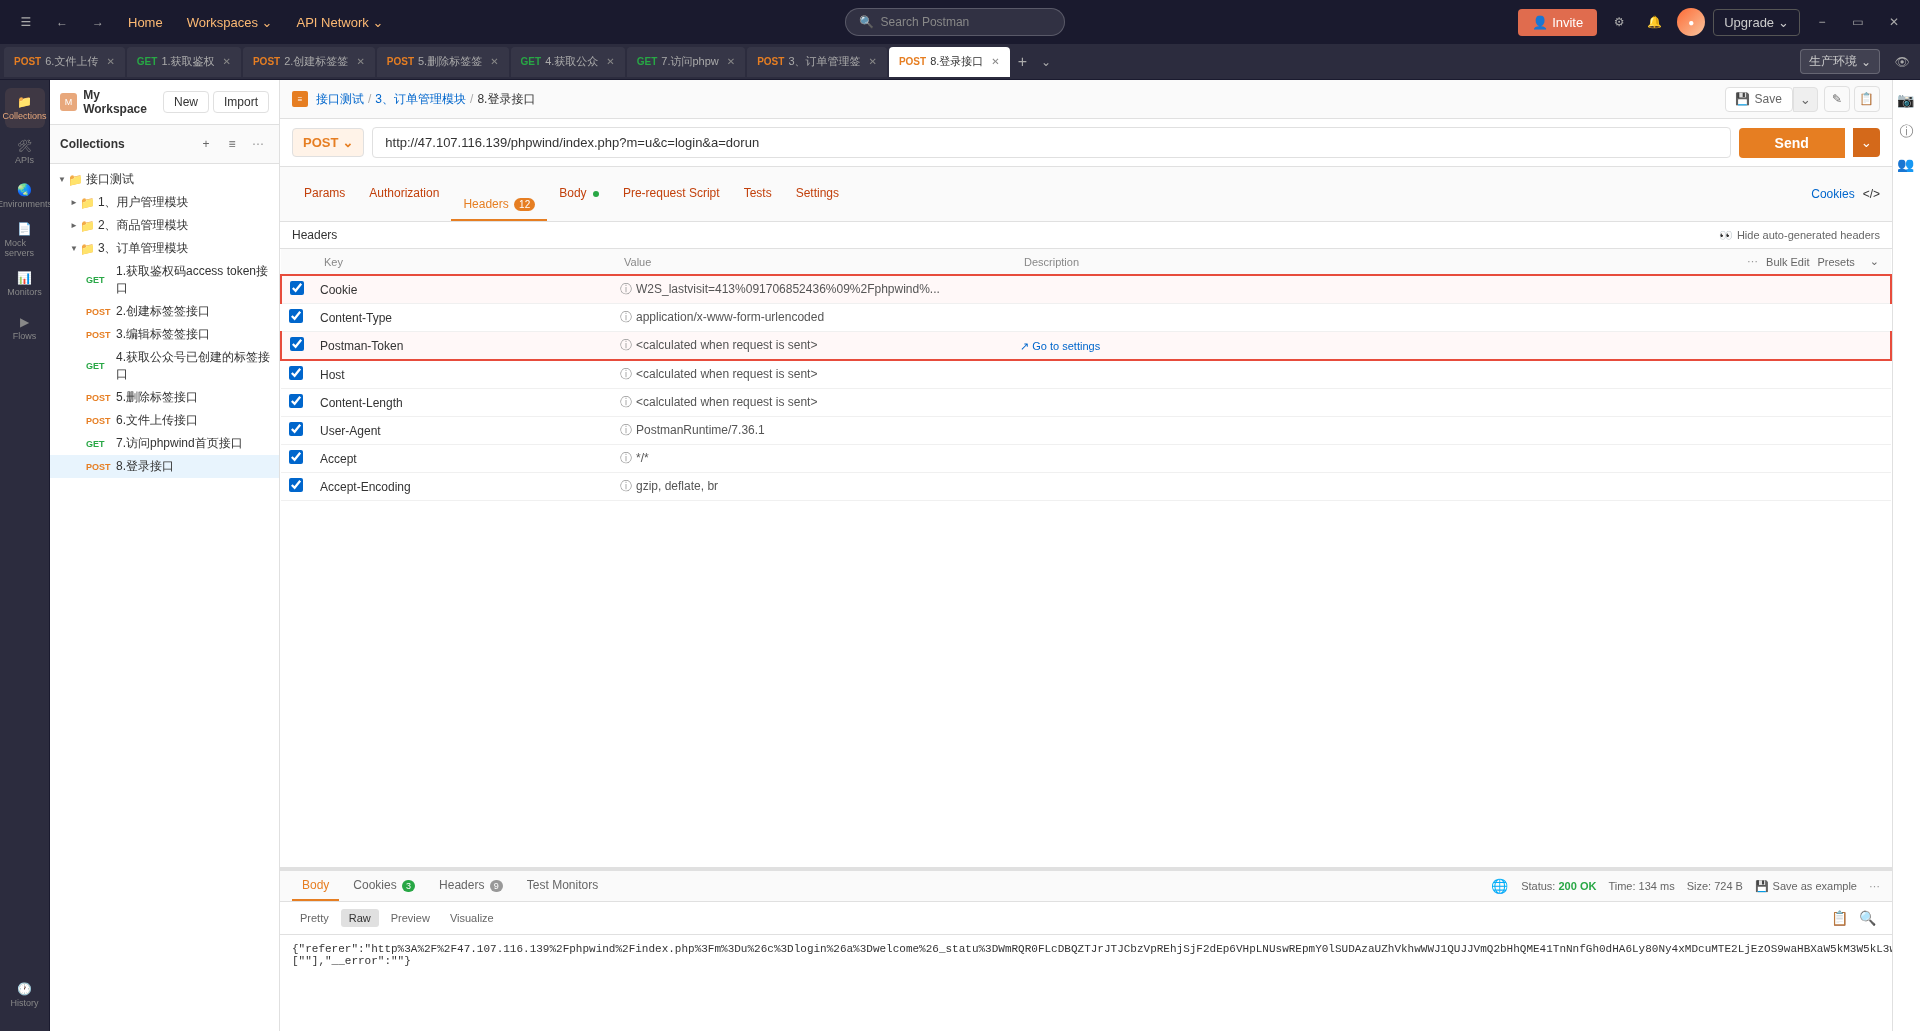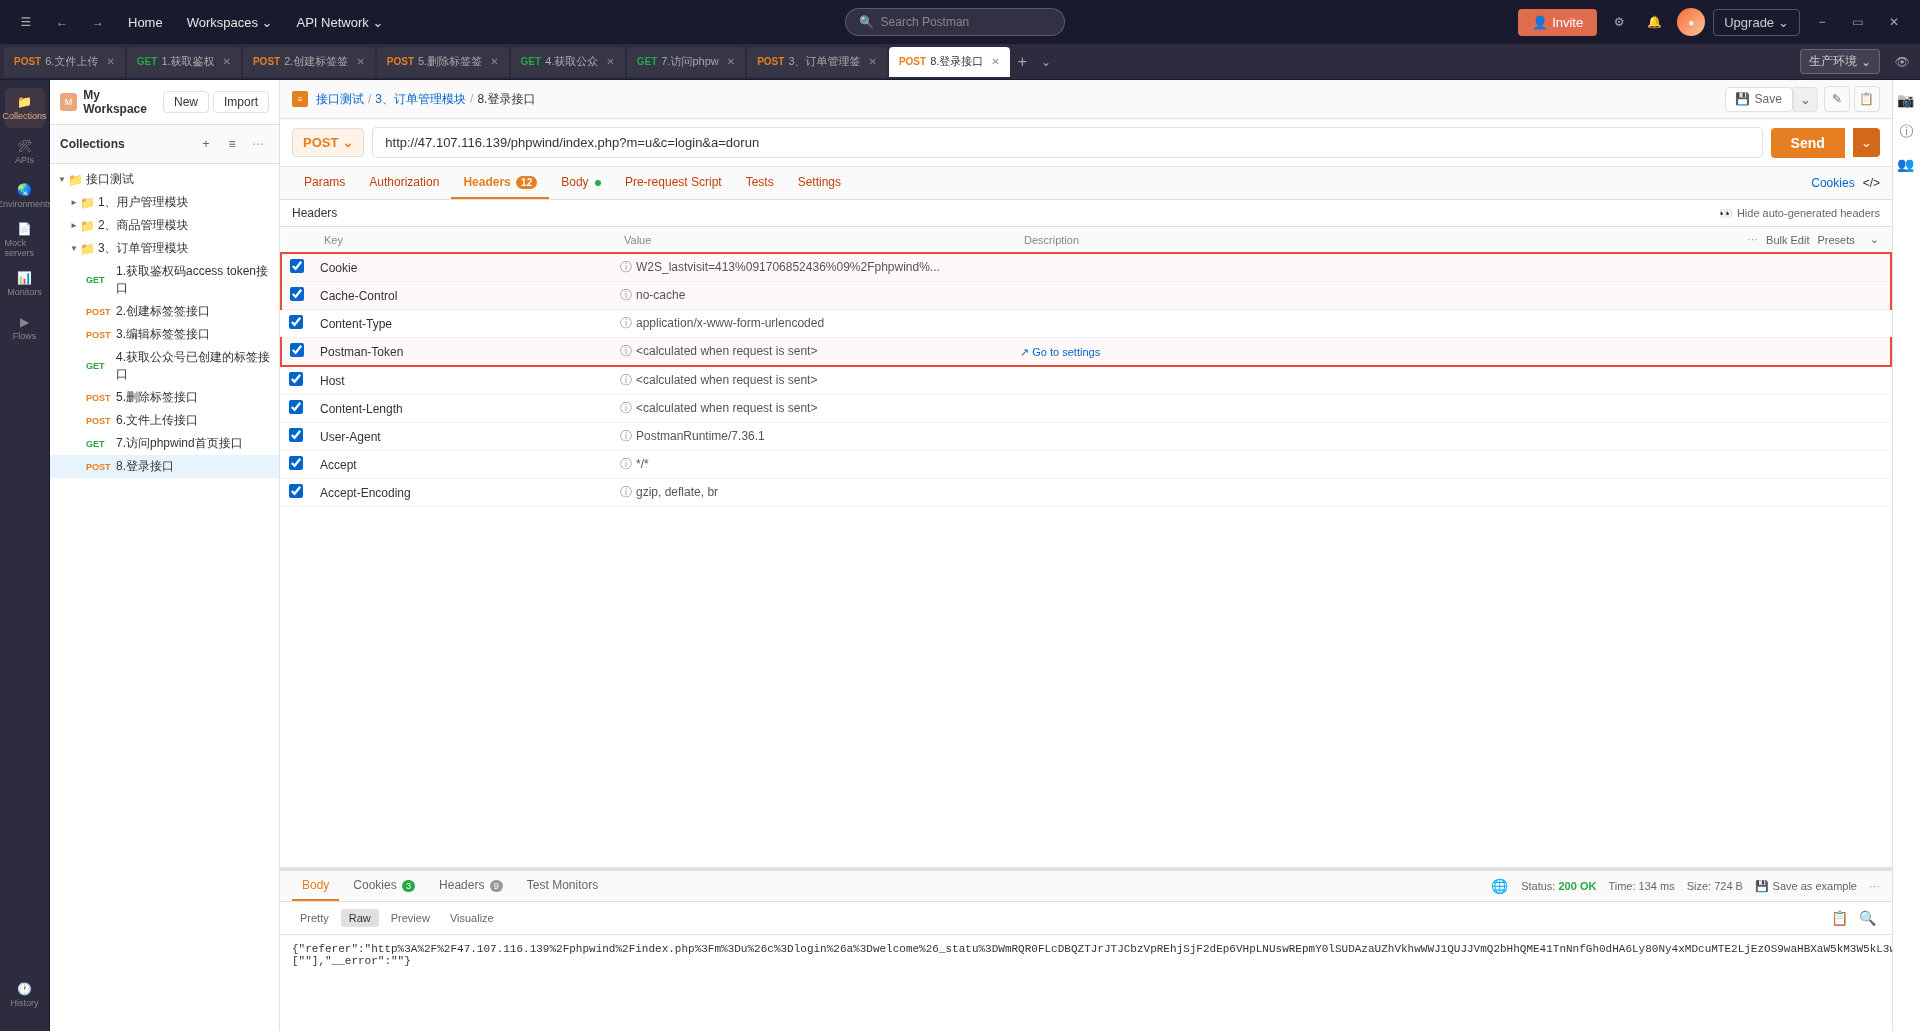"Home" .top-bar-link { color: #e5e5e5 -> #fdba74 }
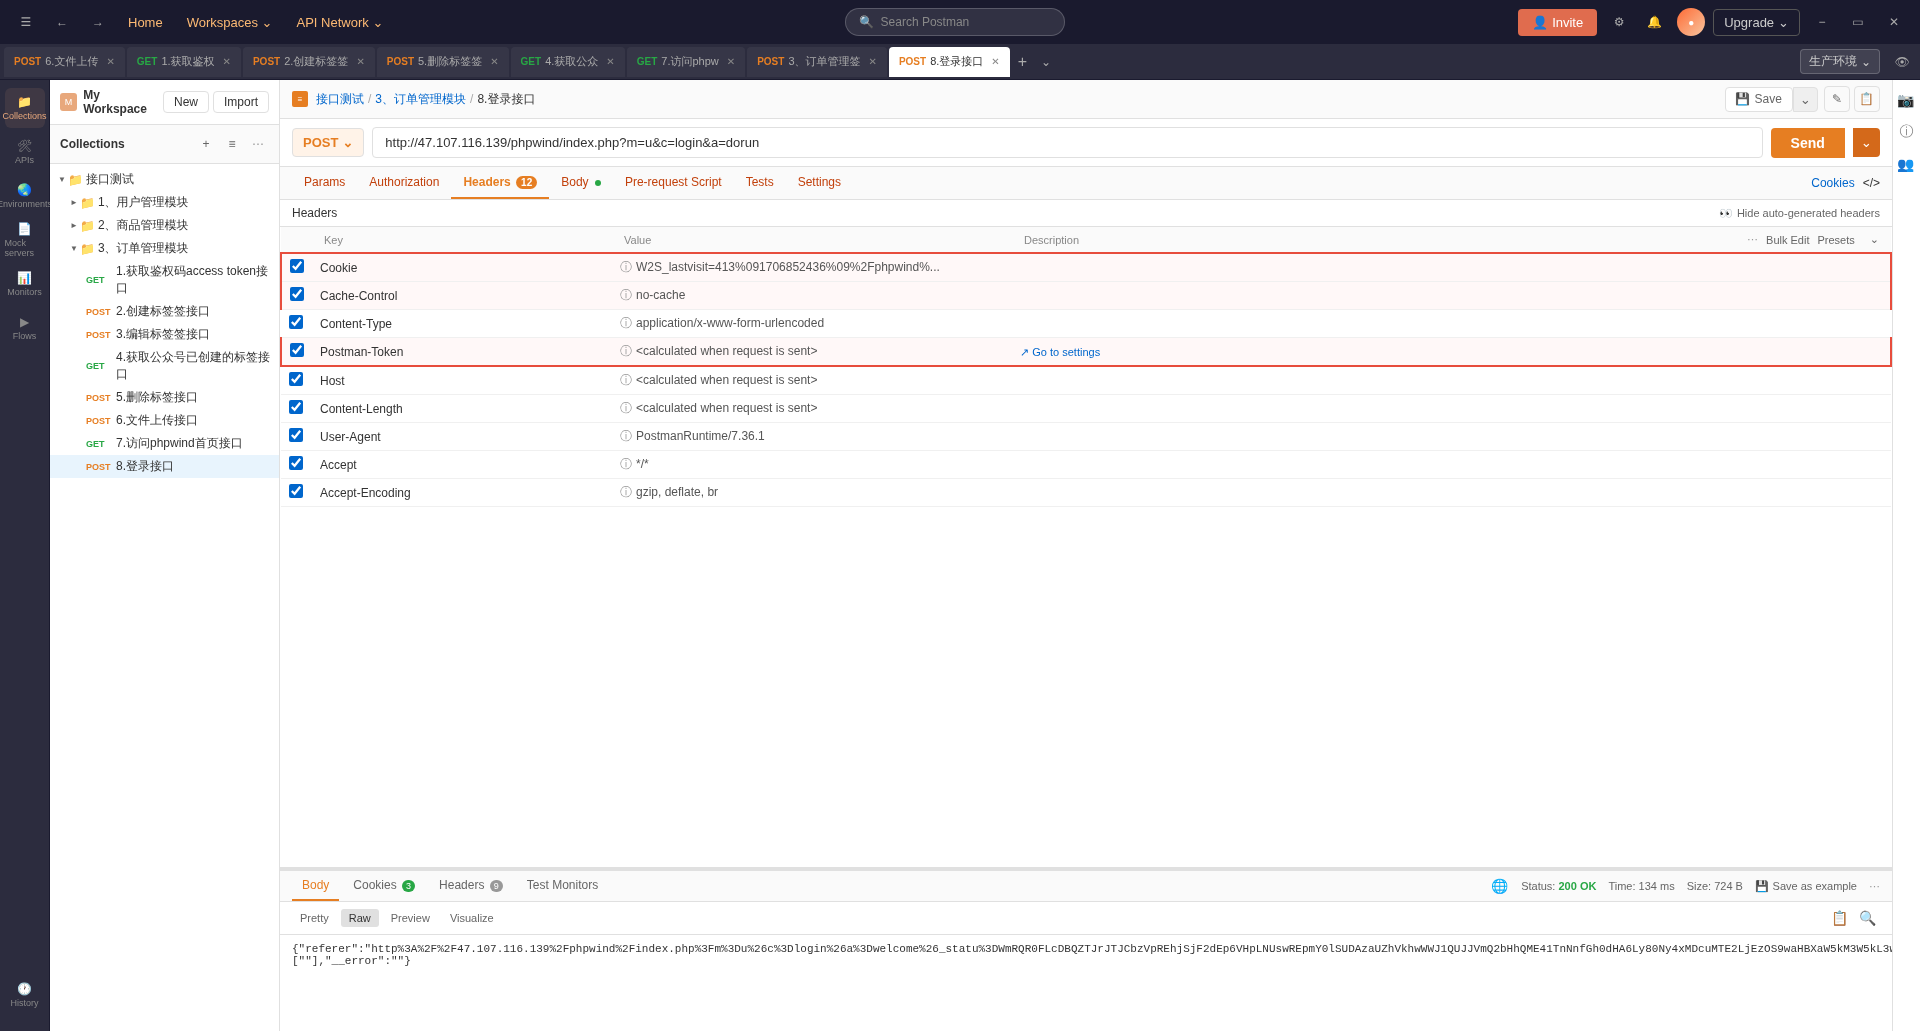"Send" .send-btn { padding: 7px 20px -> 7px 36px }
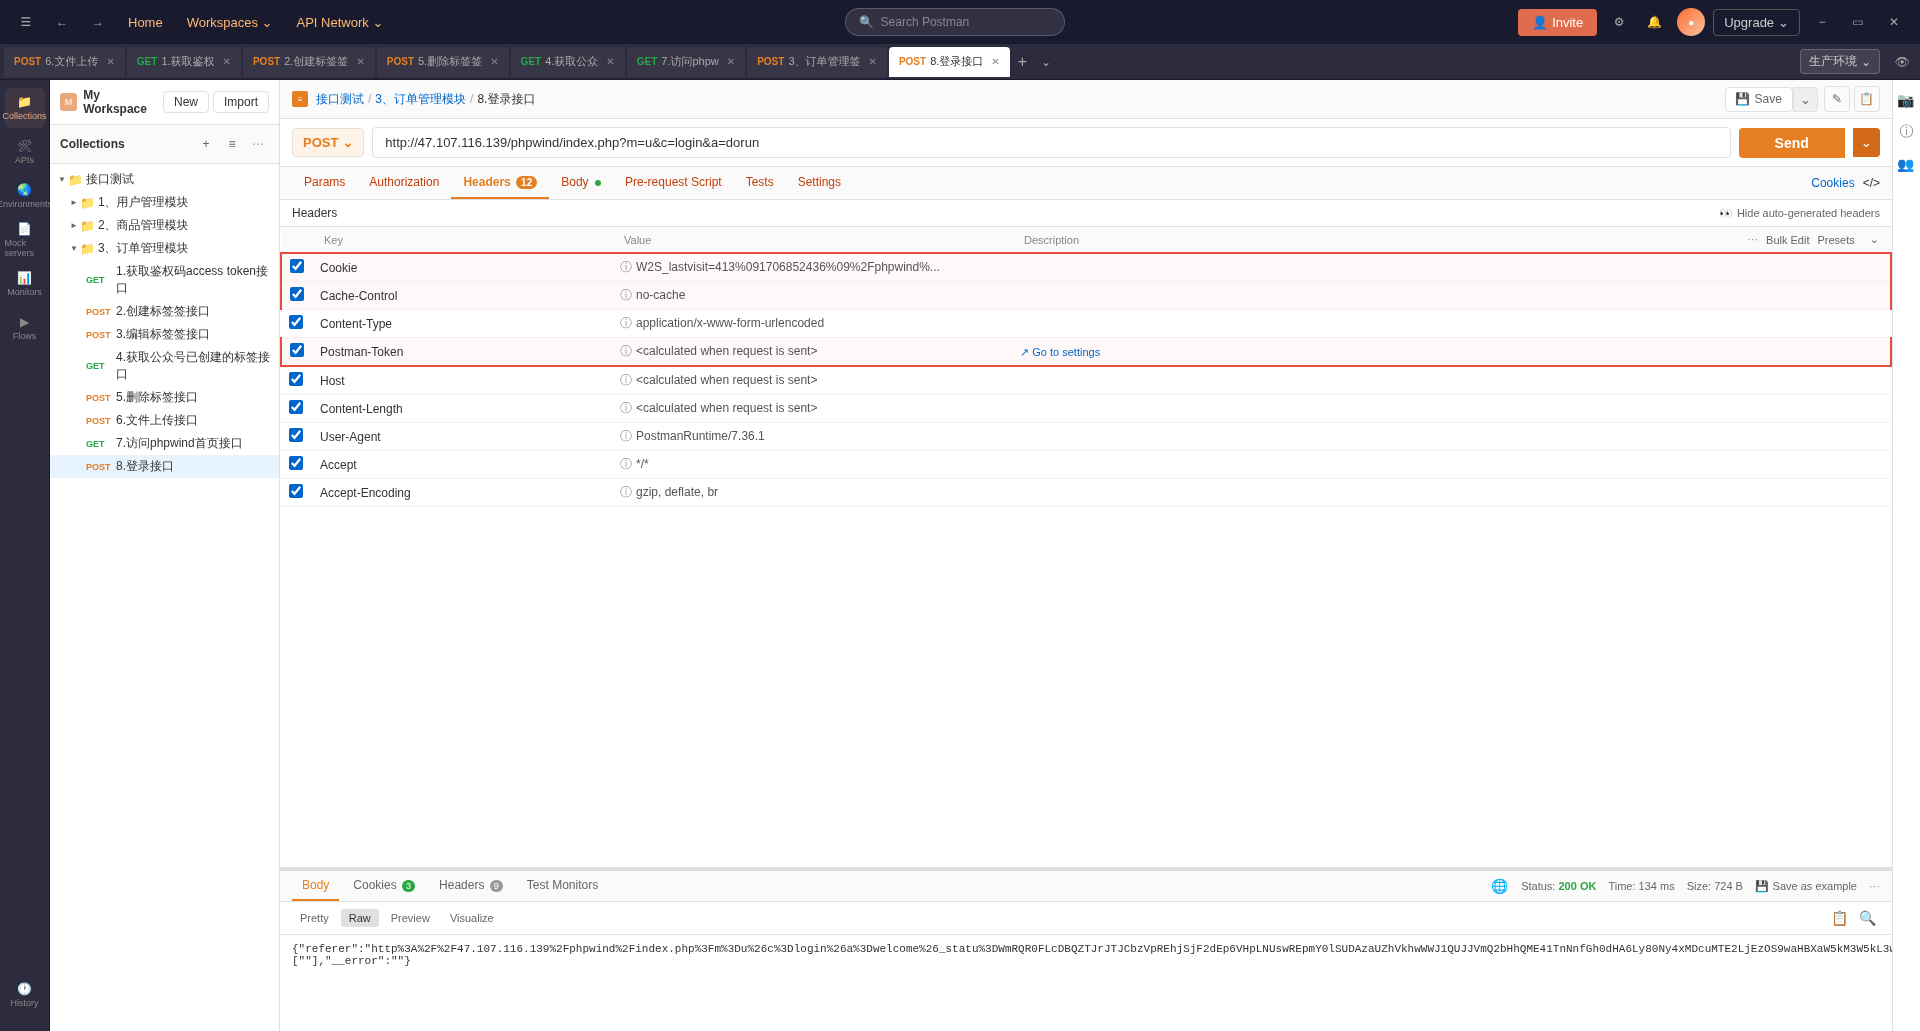"Headers 12" .req-tab.active { font-weight: 700 -> 400; margin-top: none -> 22px }
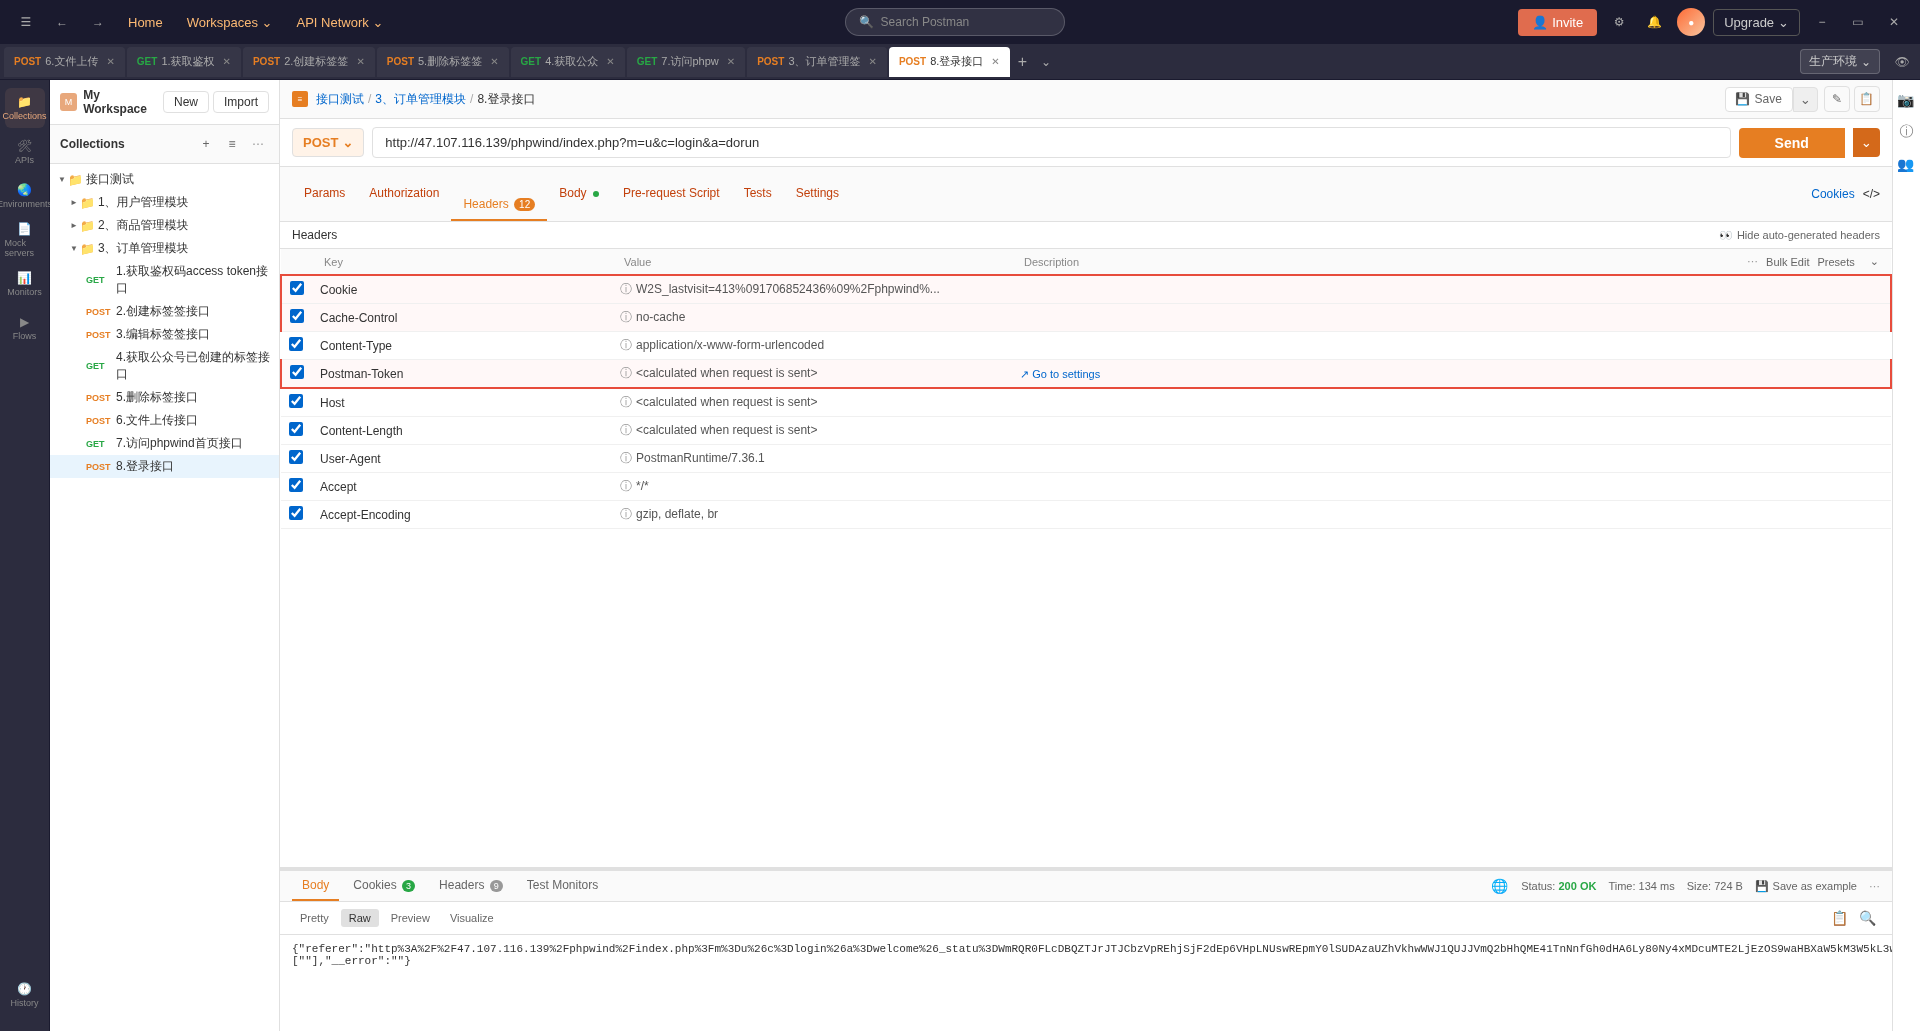"Cache-Control" tr { html: <tr> <td> <input> </td> <td>Cache-Control</td> <td> <span>ⓘ</span>no-cache </td> <td></td> </tr> -> none }
